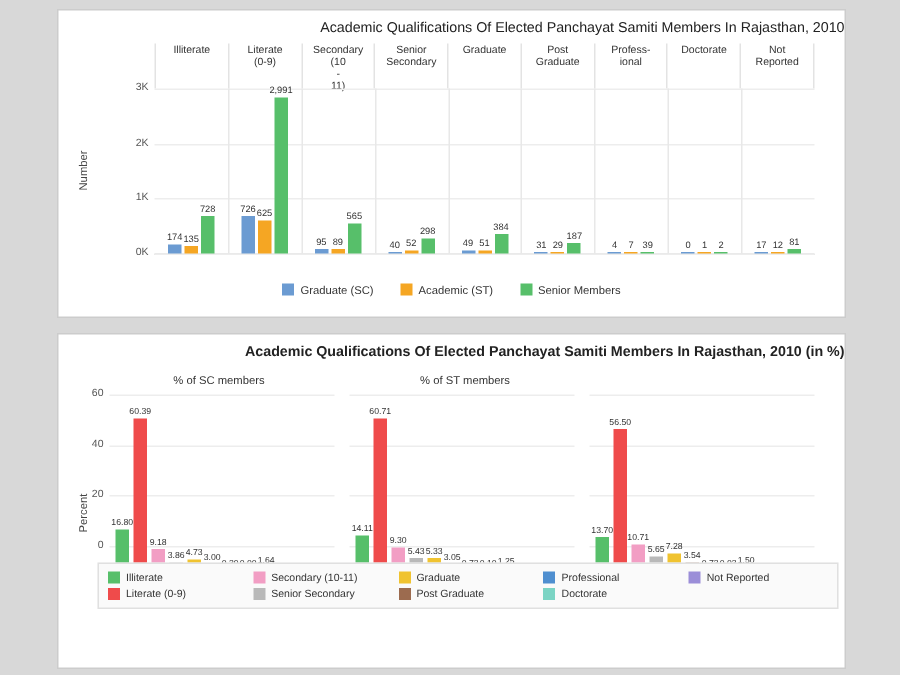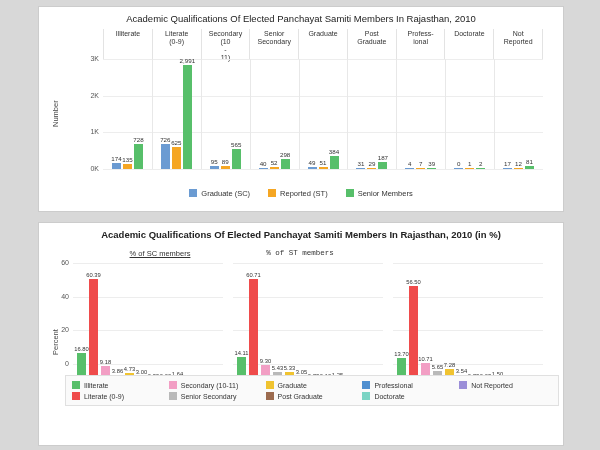"Academic Qualifications Of Elected" .title { text-align: center -> right }
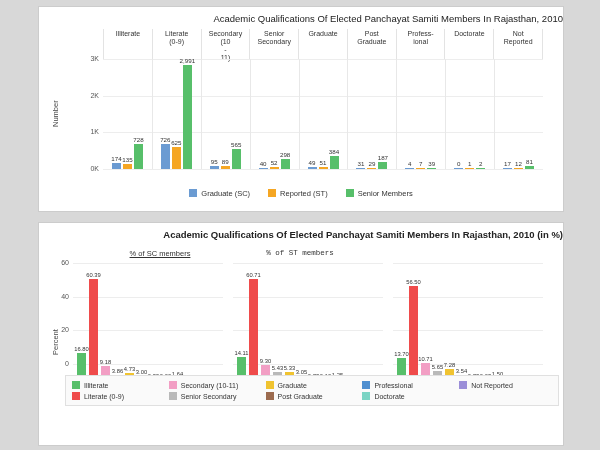"Reported (ST)" span { text: Reported -> Academic }
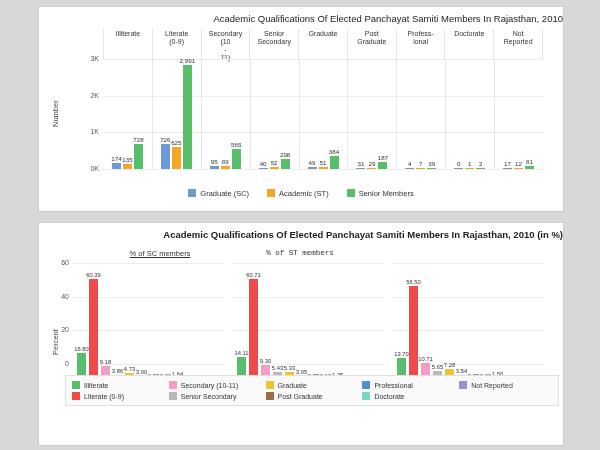"% of SC members" div.sub { left: 46px -> 32px; text-decoration: underline -> none }
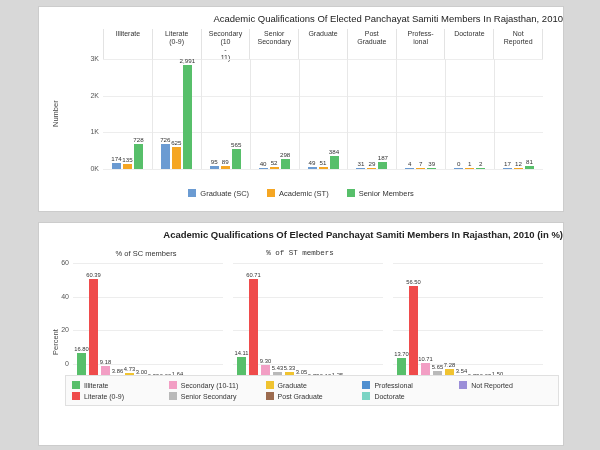"% of ST members" div.sub { font-family: Liberation Mono, monospace -> none; left: 186px -> 196px }
